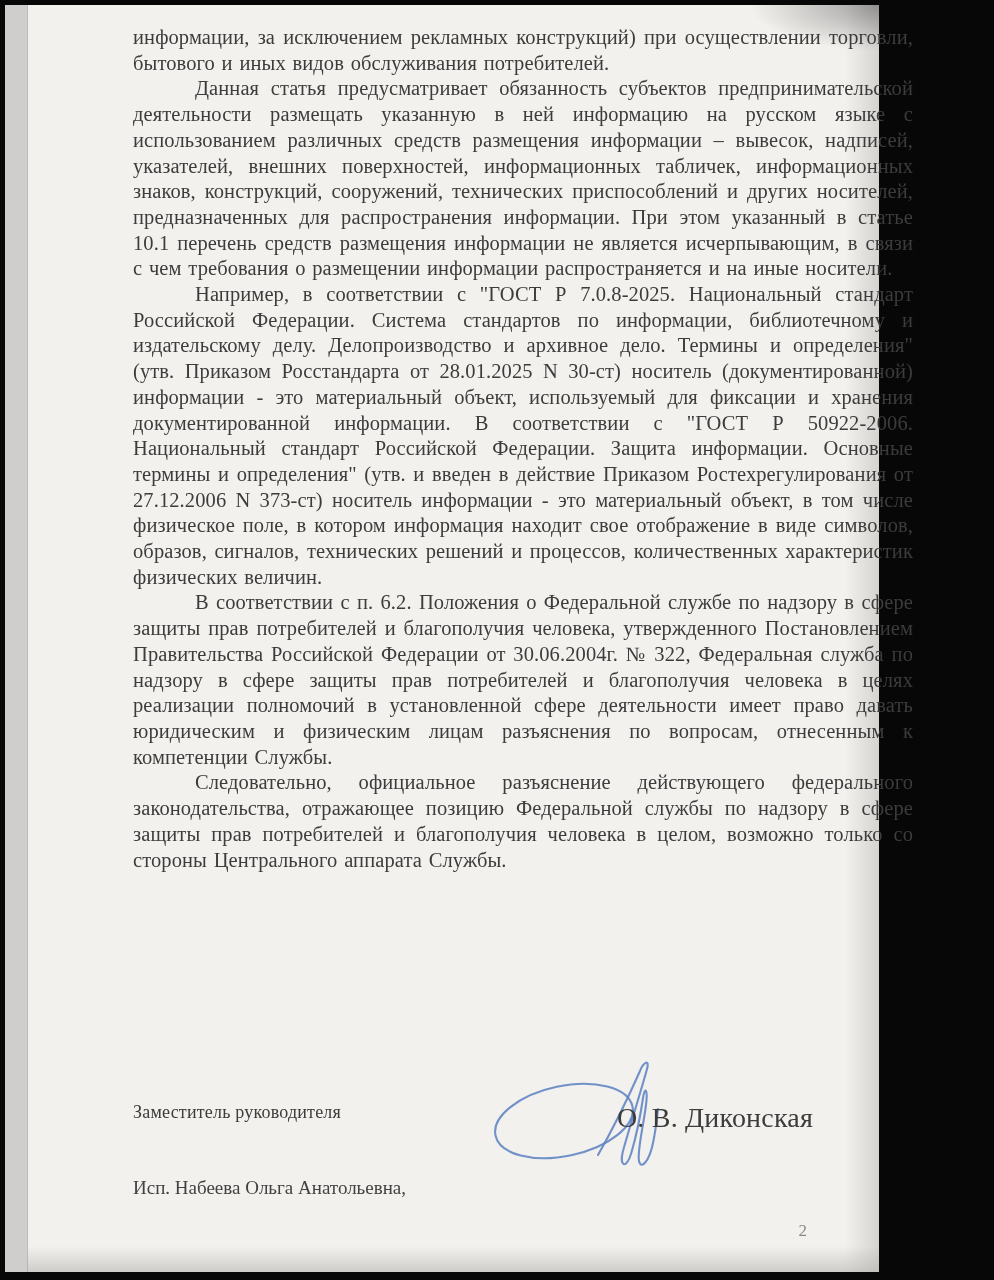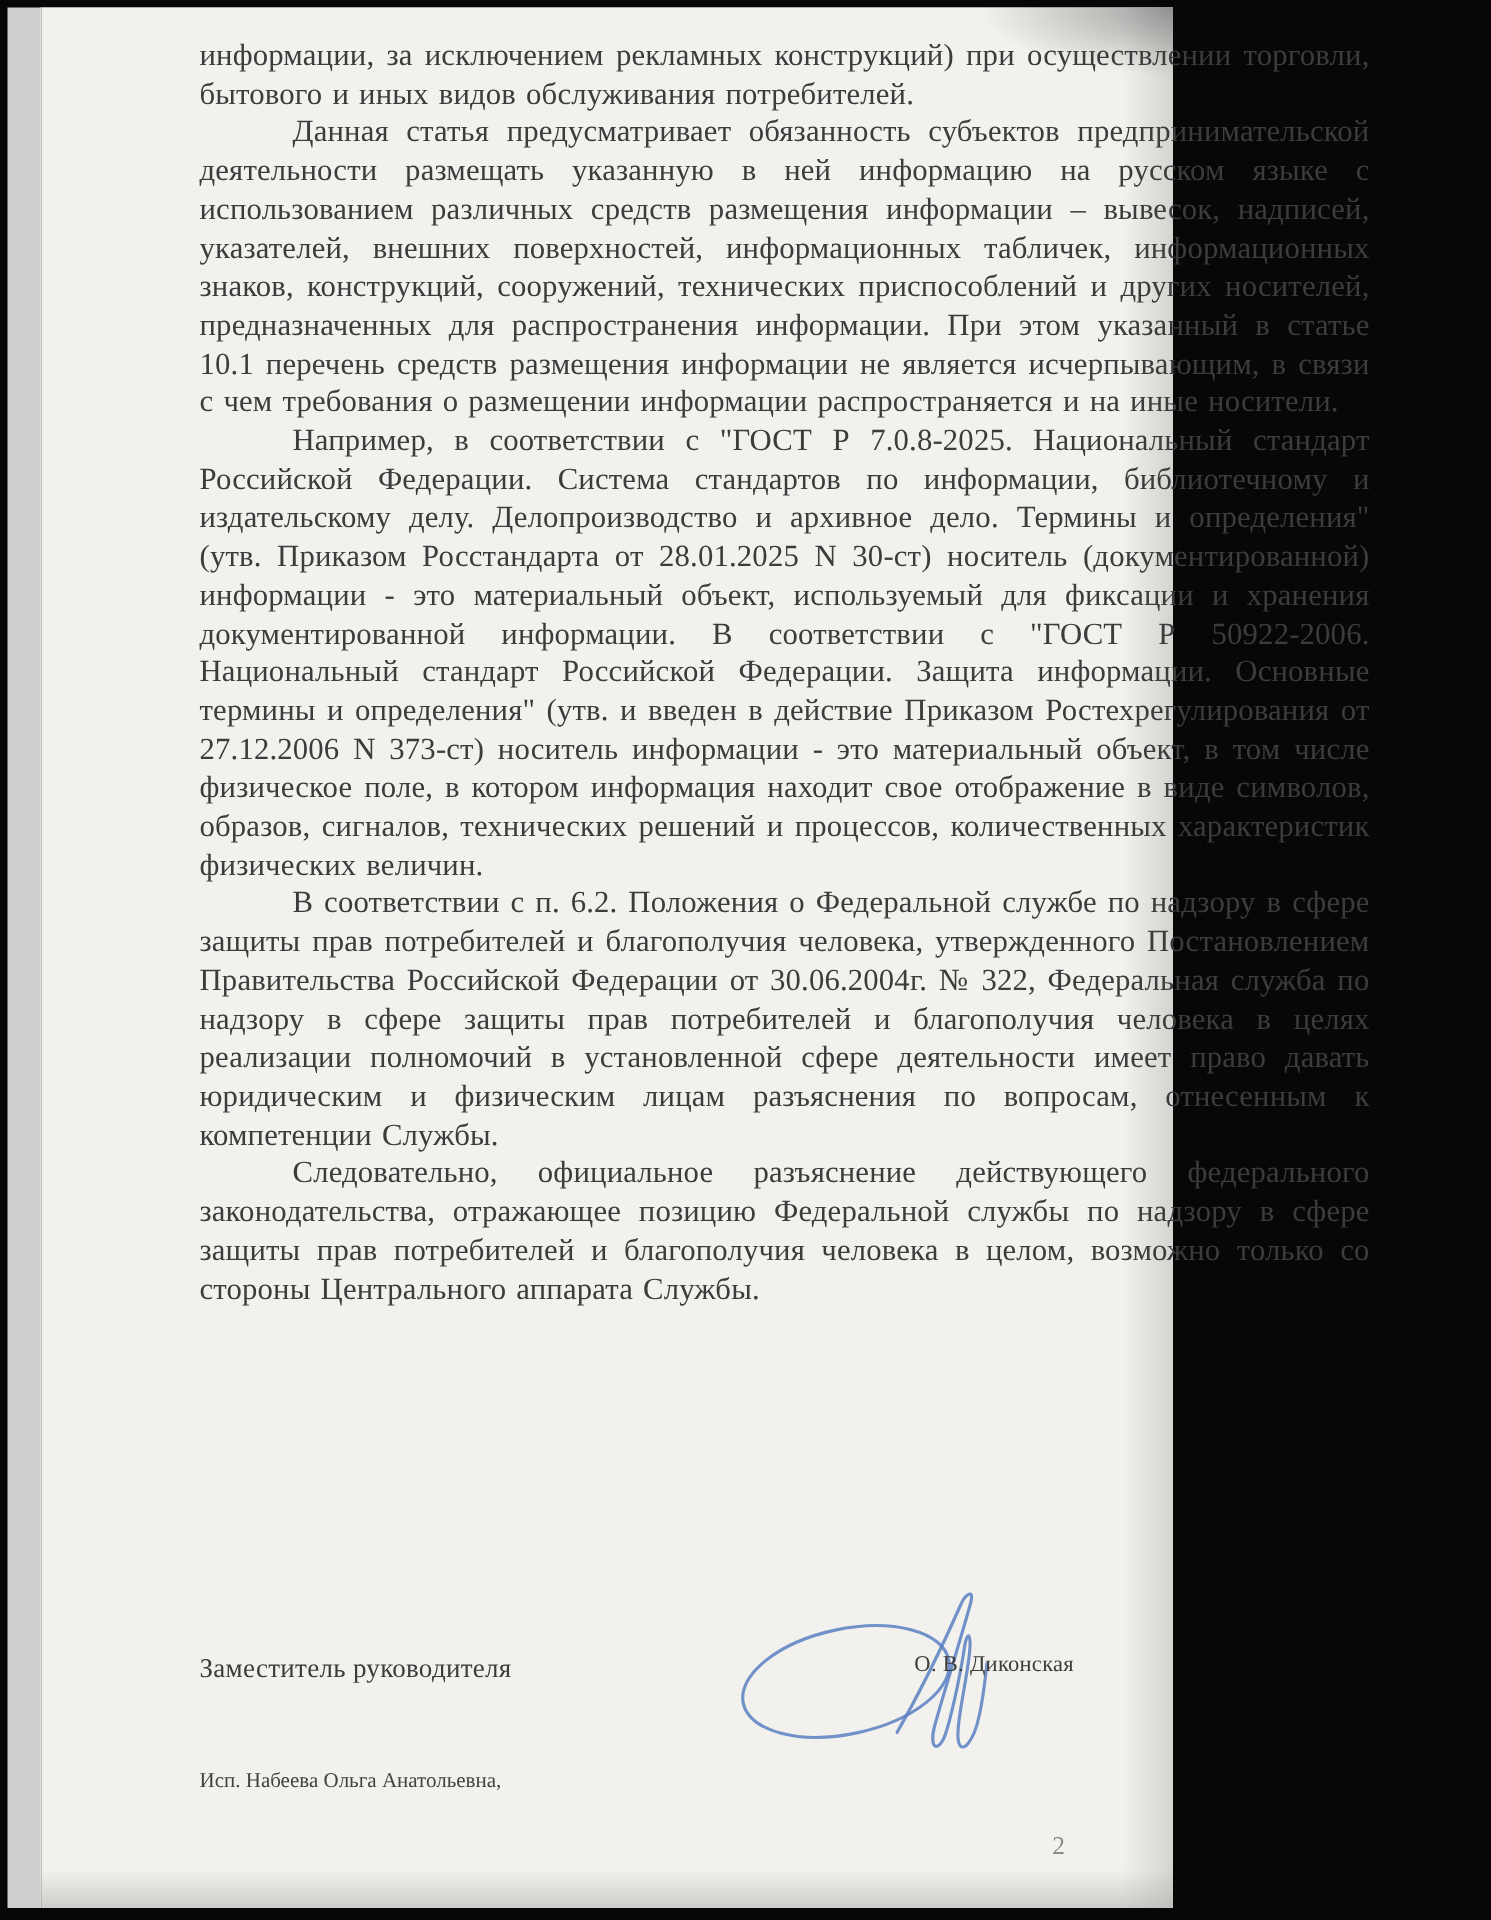"информации, за исключением рекламных" .scan { width: 777px -> 874px }
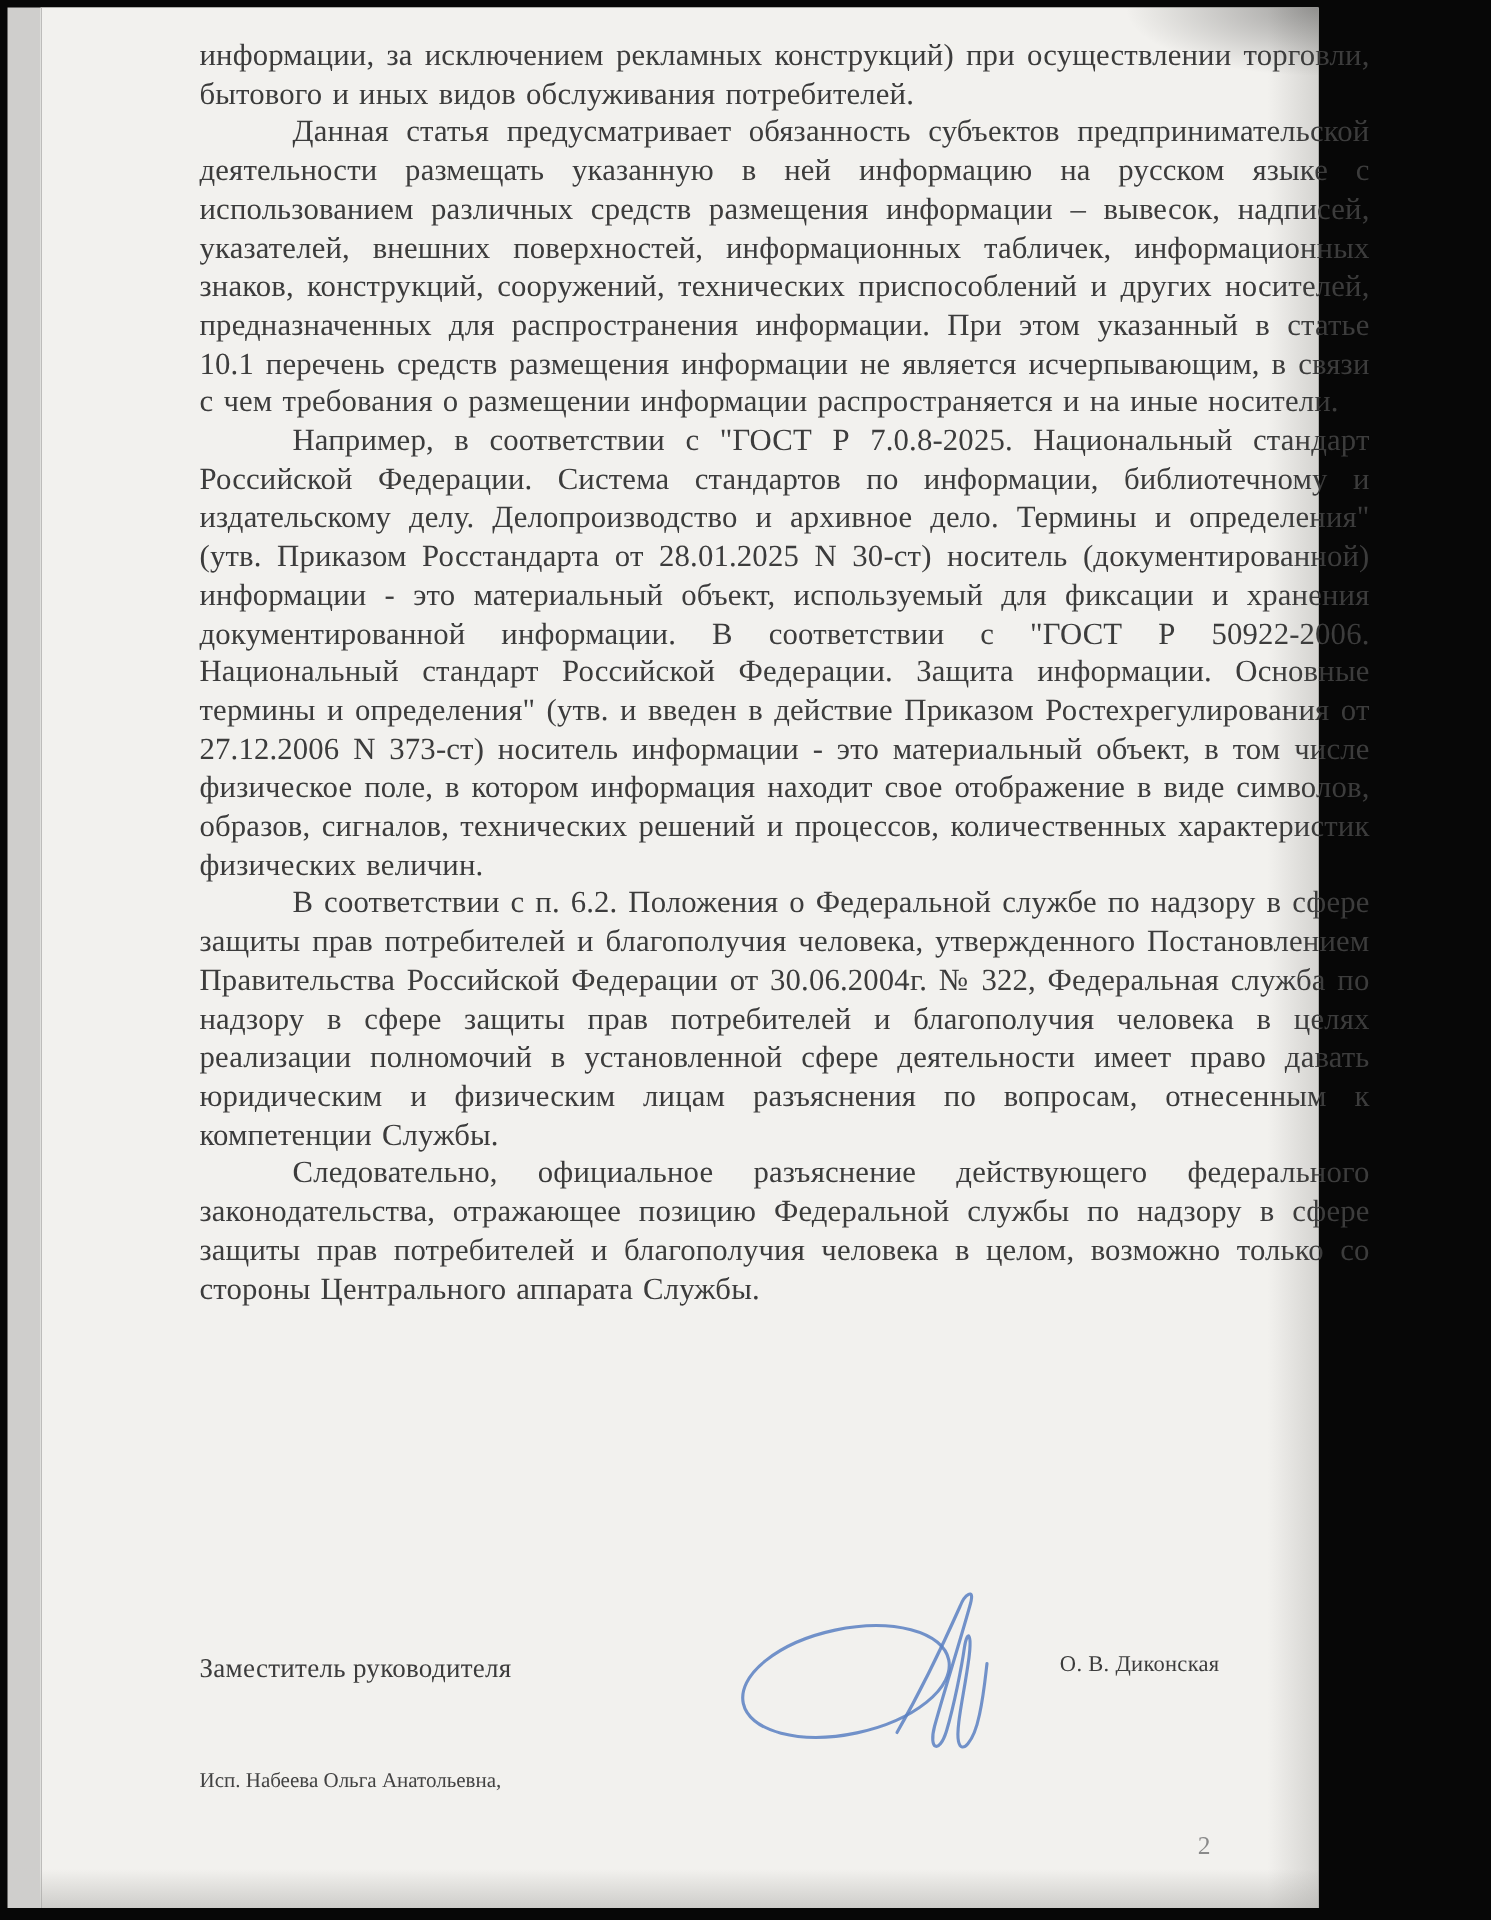"О. В. Диконская" .sig-name { font-size: 15px -> 28px }
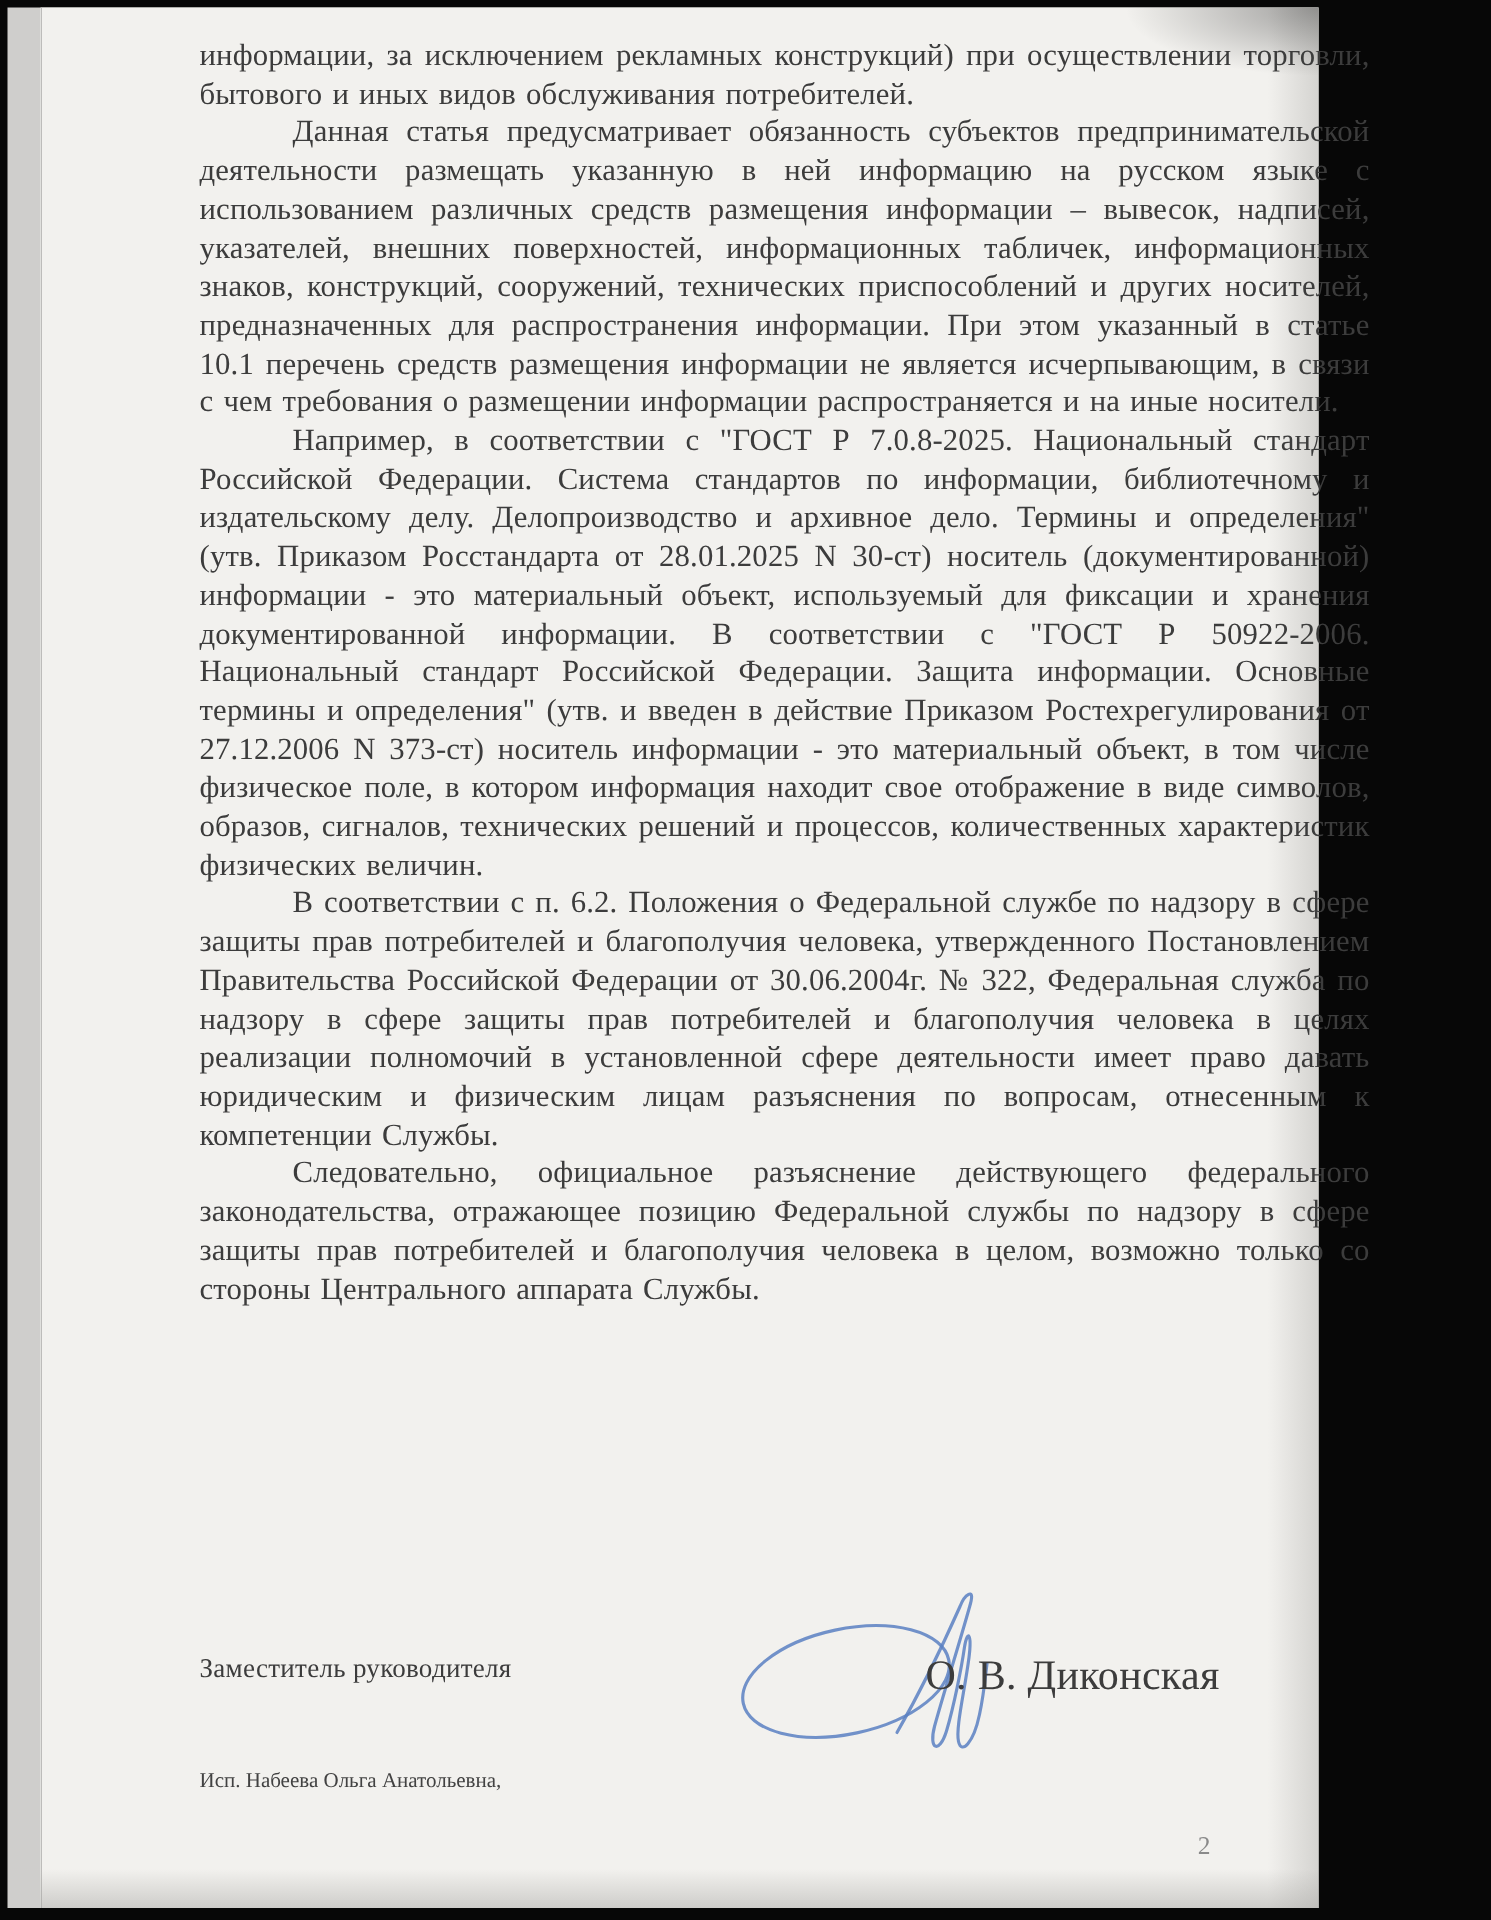"Исп. Набеева Ольга Анатольевна," .footer-exec { font-size: 14px -> 19px }
